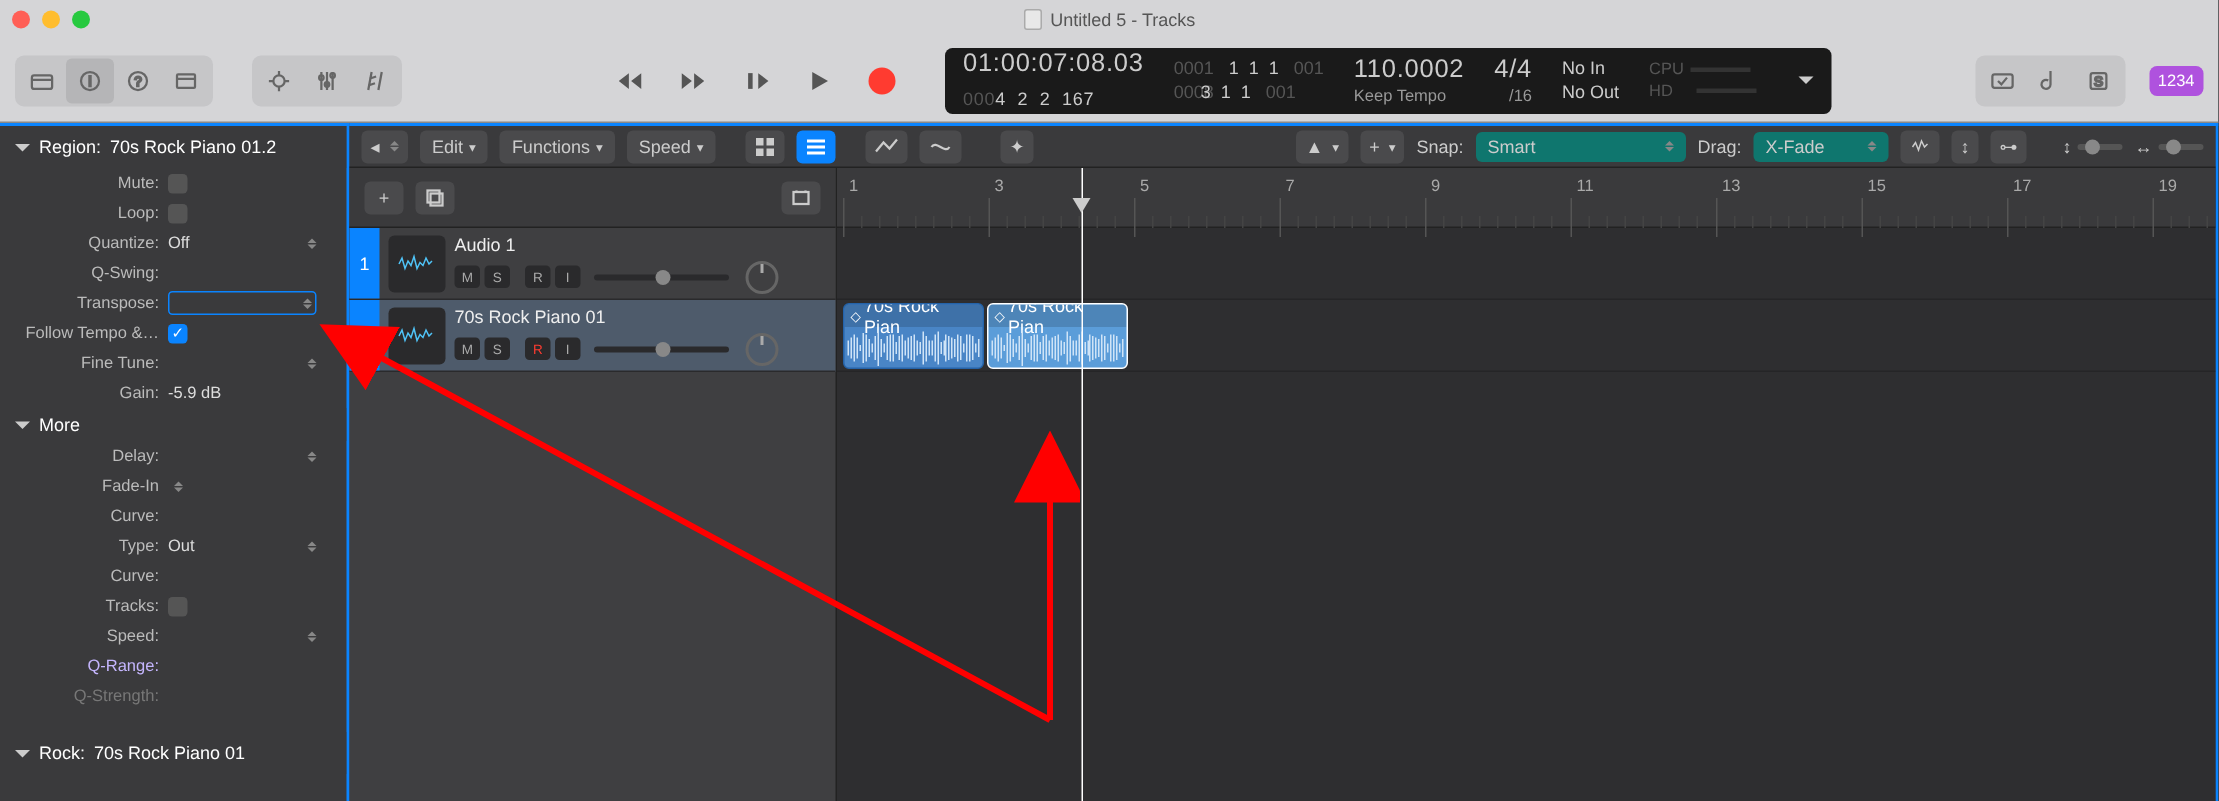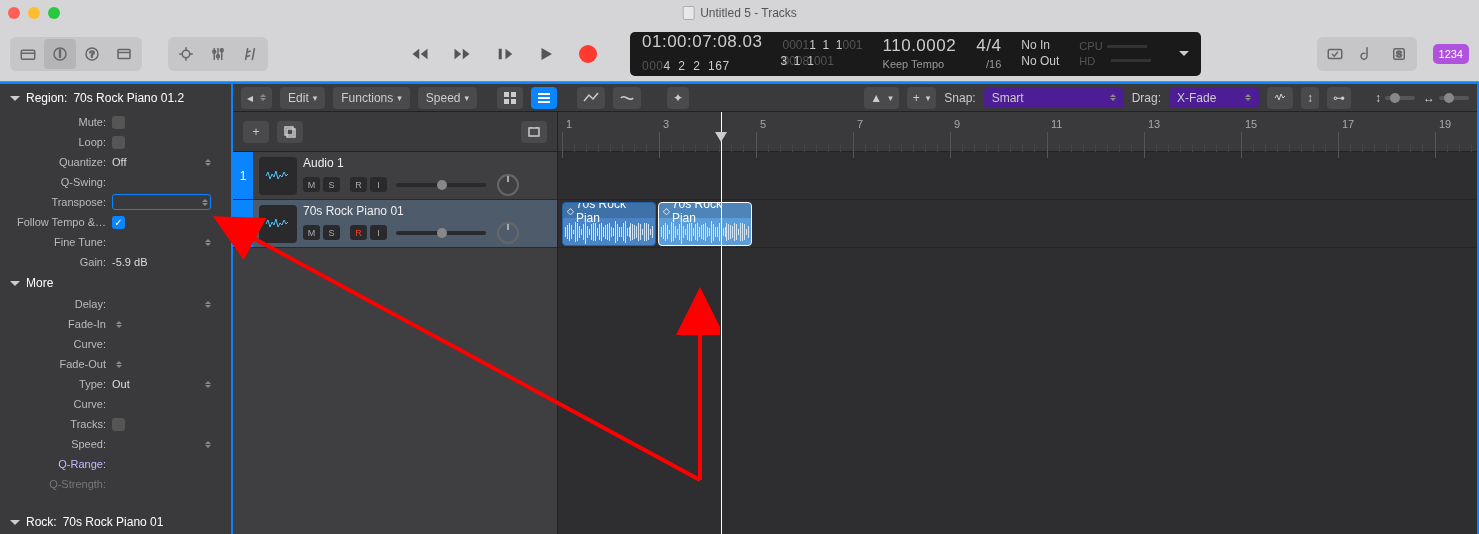"0001" .lcd-num { gap: none -> 10px }
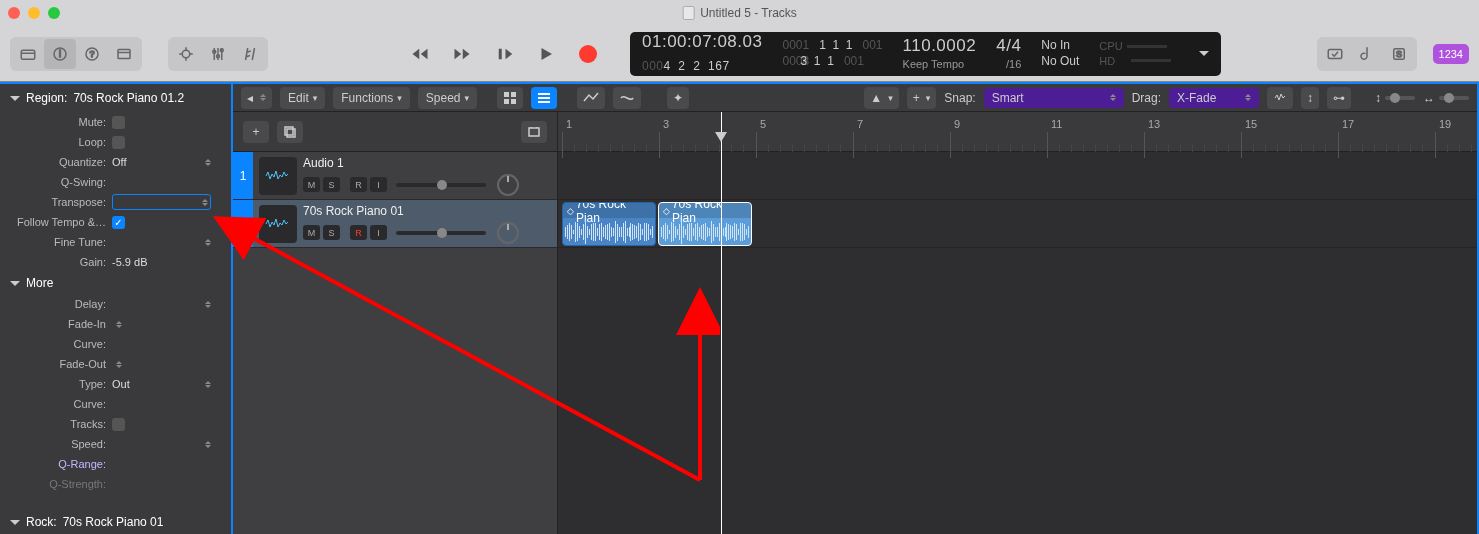"Smart" .arr-select { background: #4c1d95 -> #0f766e }
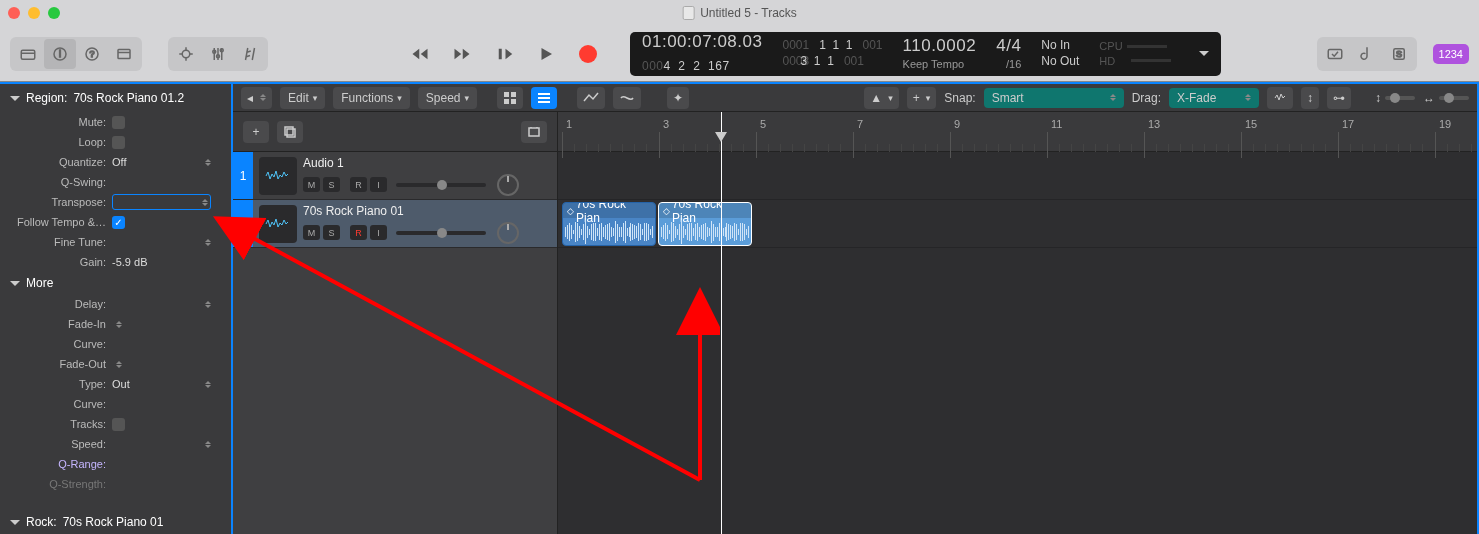"Fade-Out" div.insp-row { html: <div> <span>Fade-Out</span> <div></div> </div> -> none }
